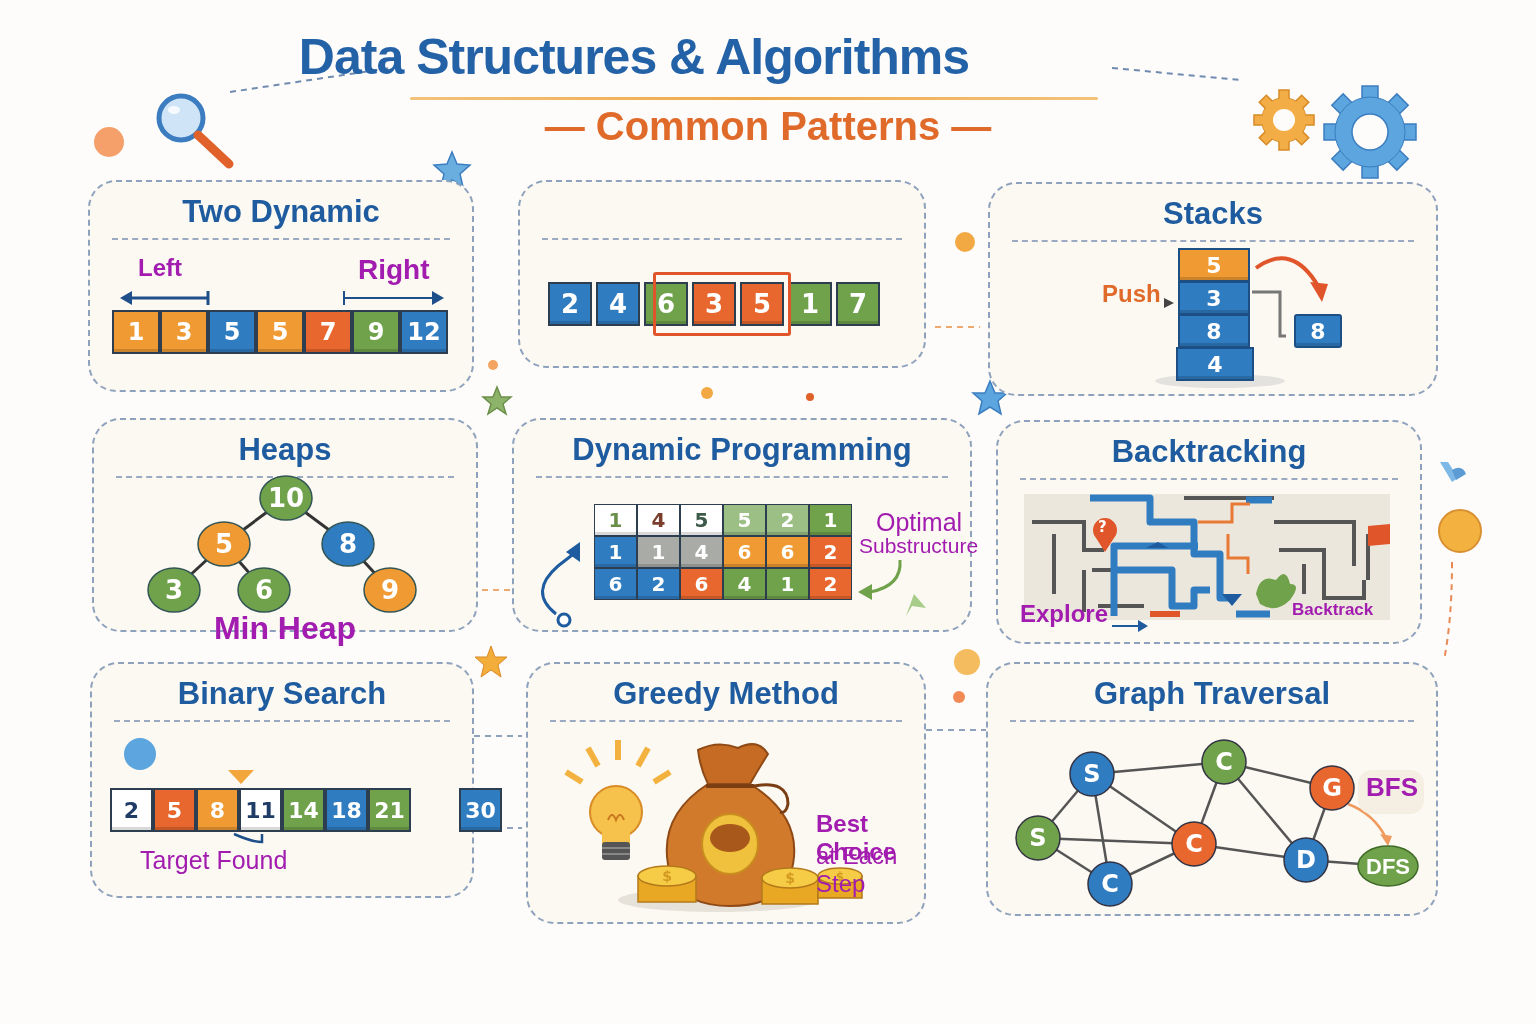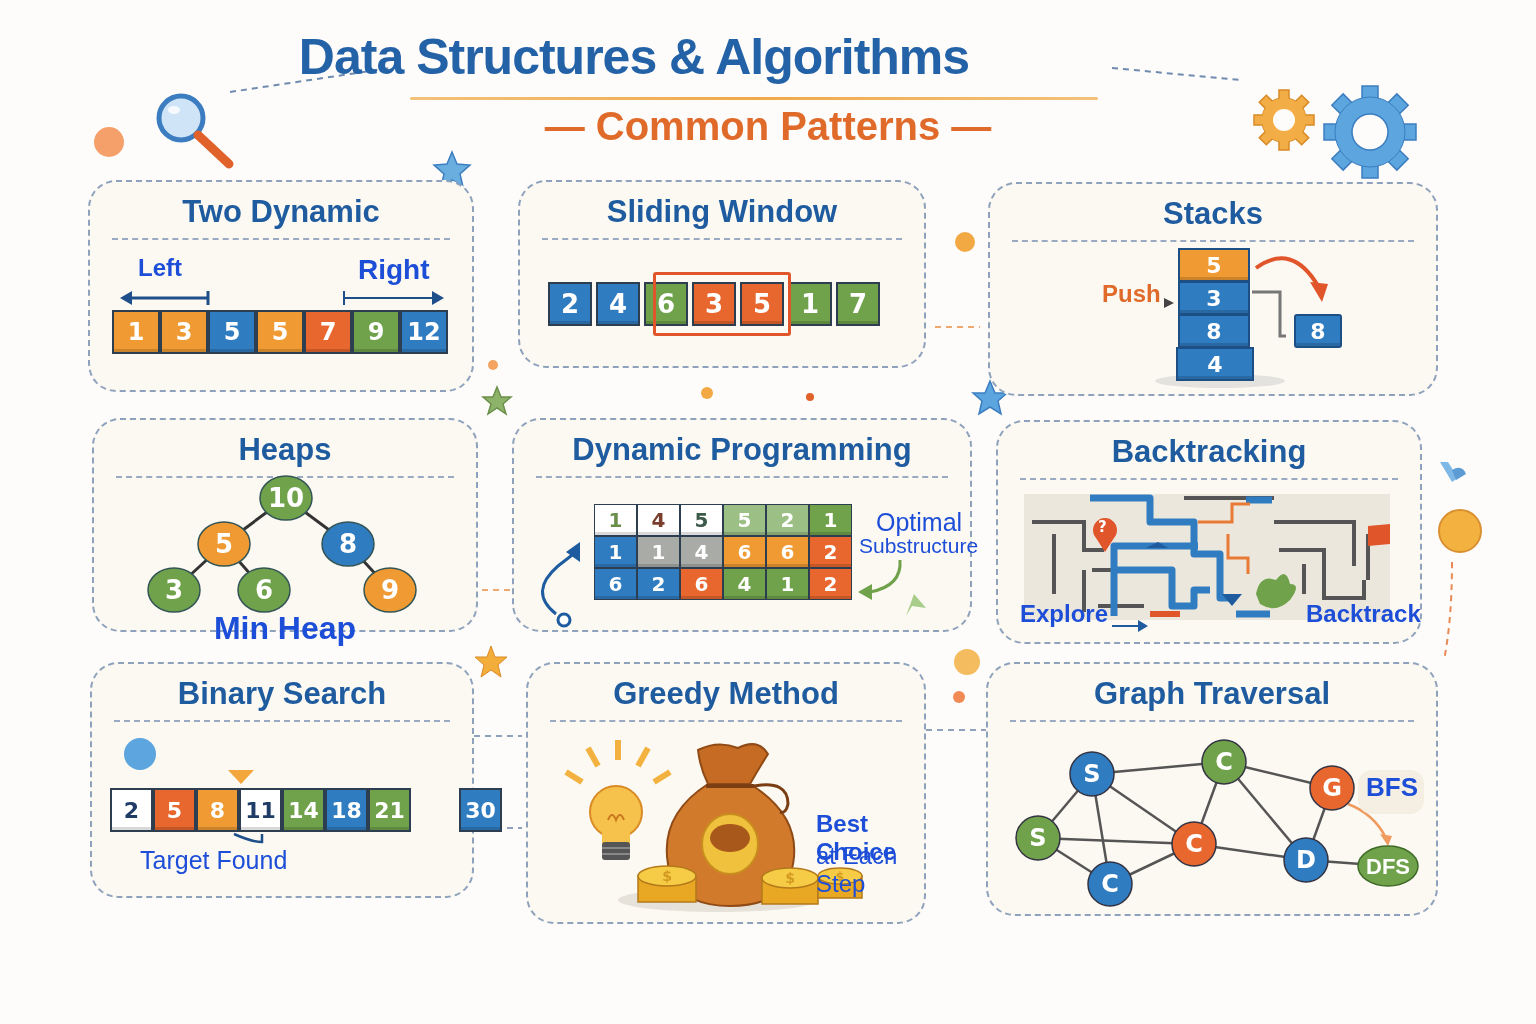"Sliding Window" div.card-title { html: <div>Sliding Window</div> -> none }
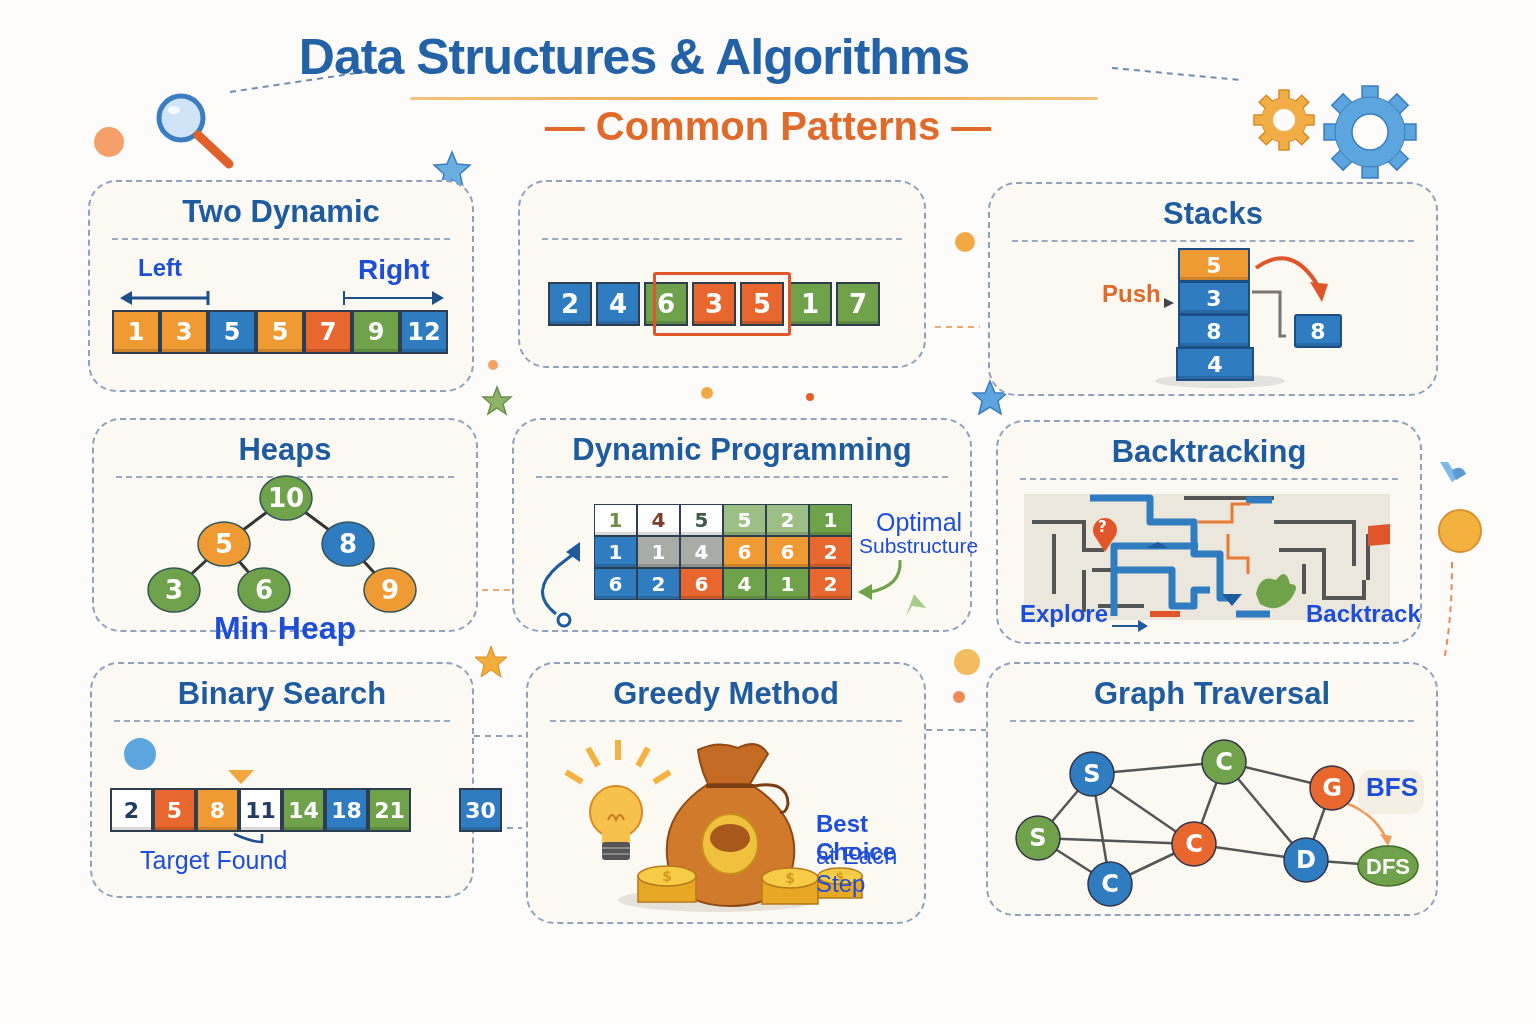"Left" .lbl { color: #1d4ed8 -> #a21caf }
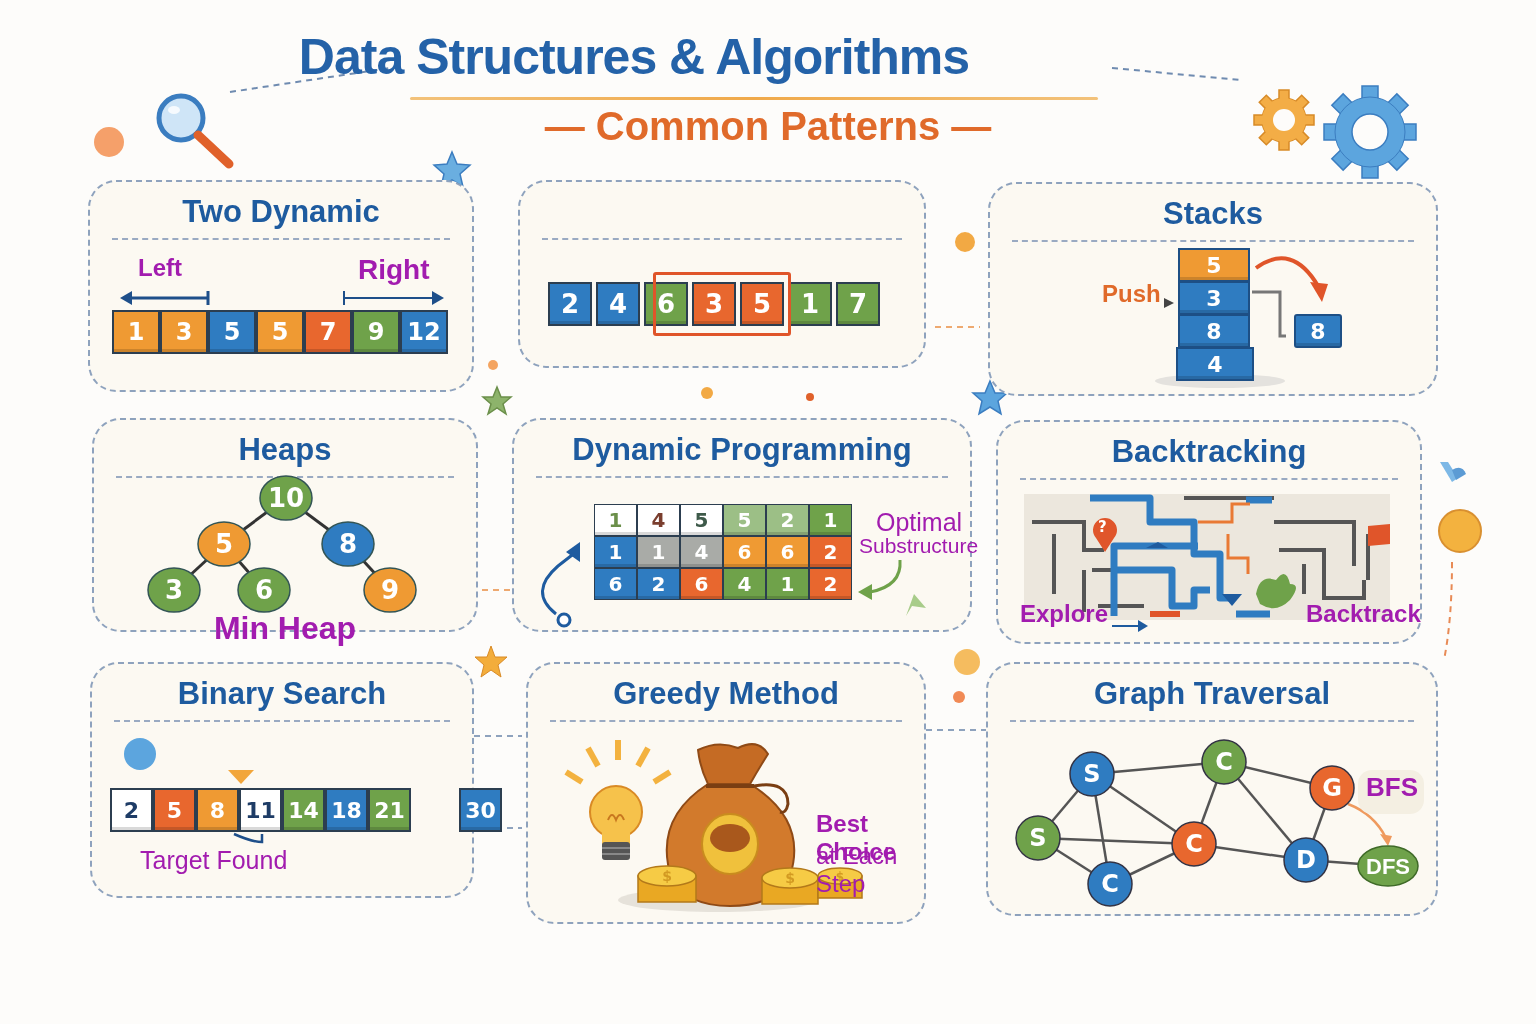"Backtrack" div.lbl { font-size: 24px -> 17px; left: 308px -> 294px }
